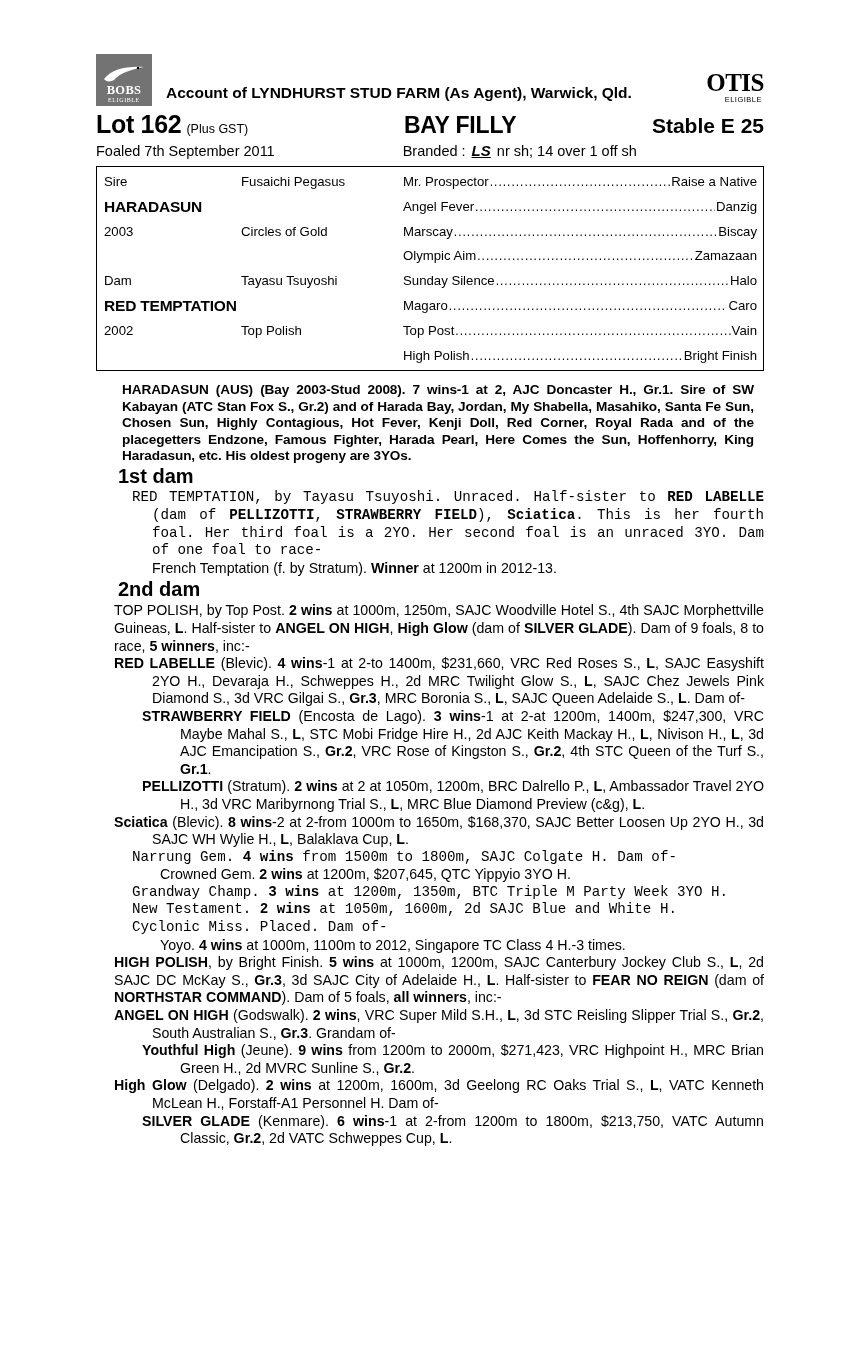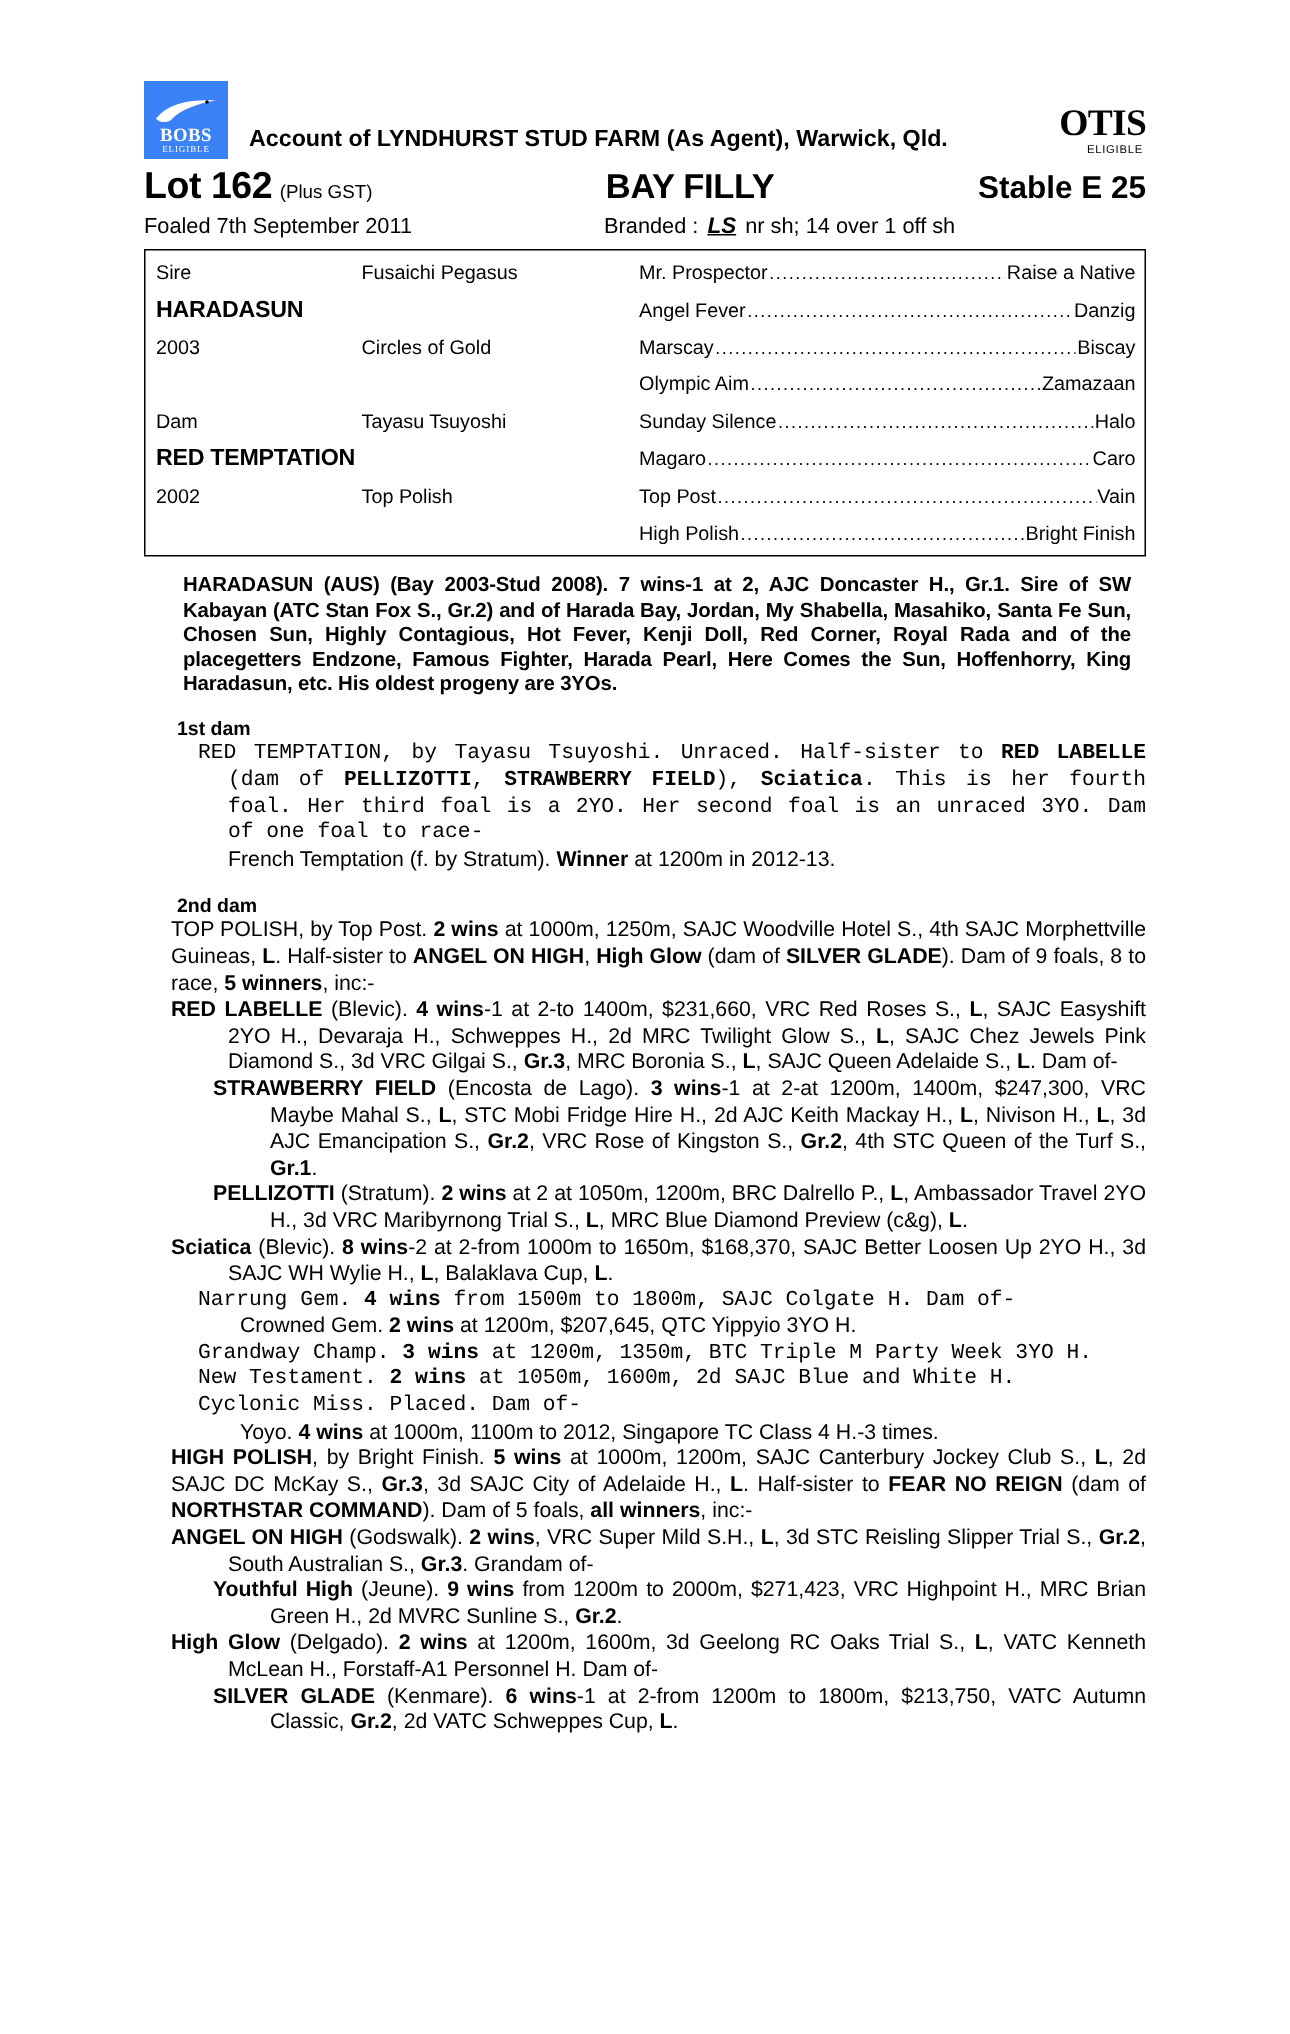"BOBS" .bobs-logo { background: #3b82f6 -> #737373 }
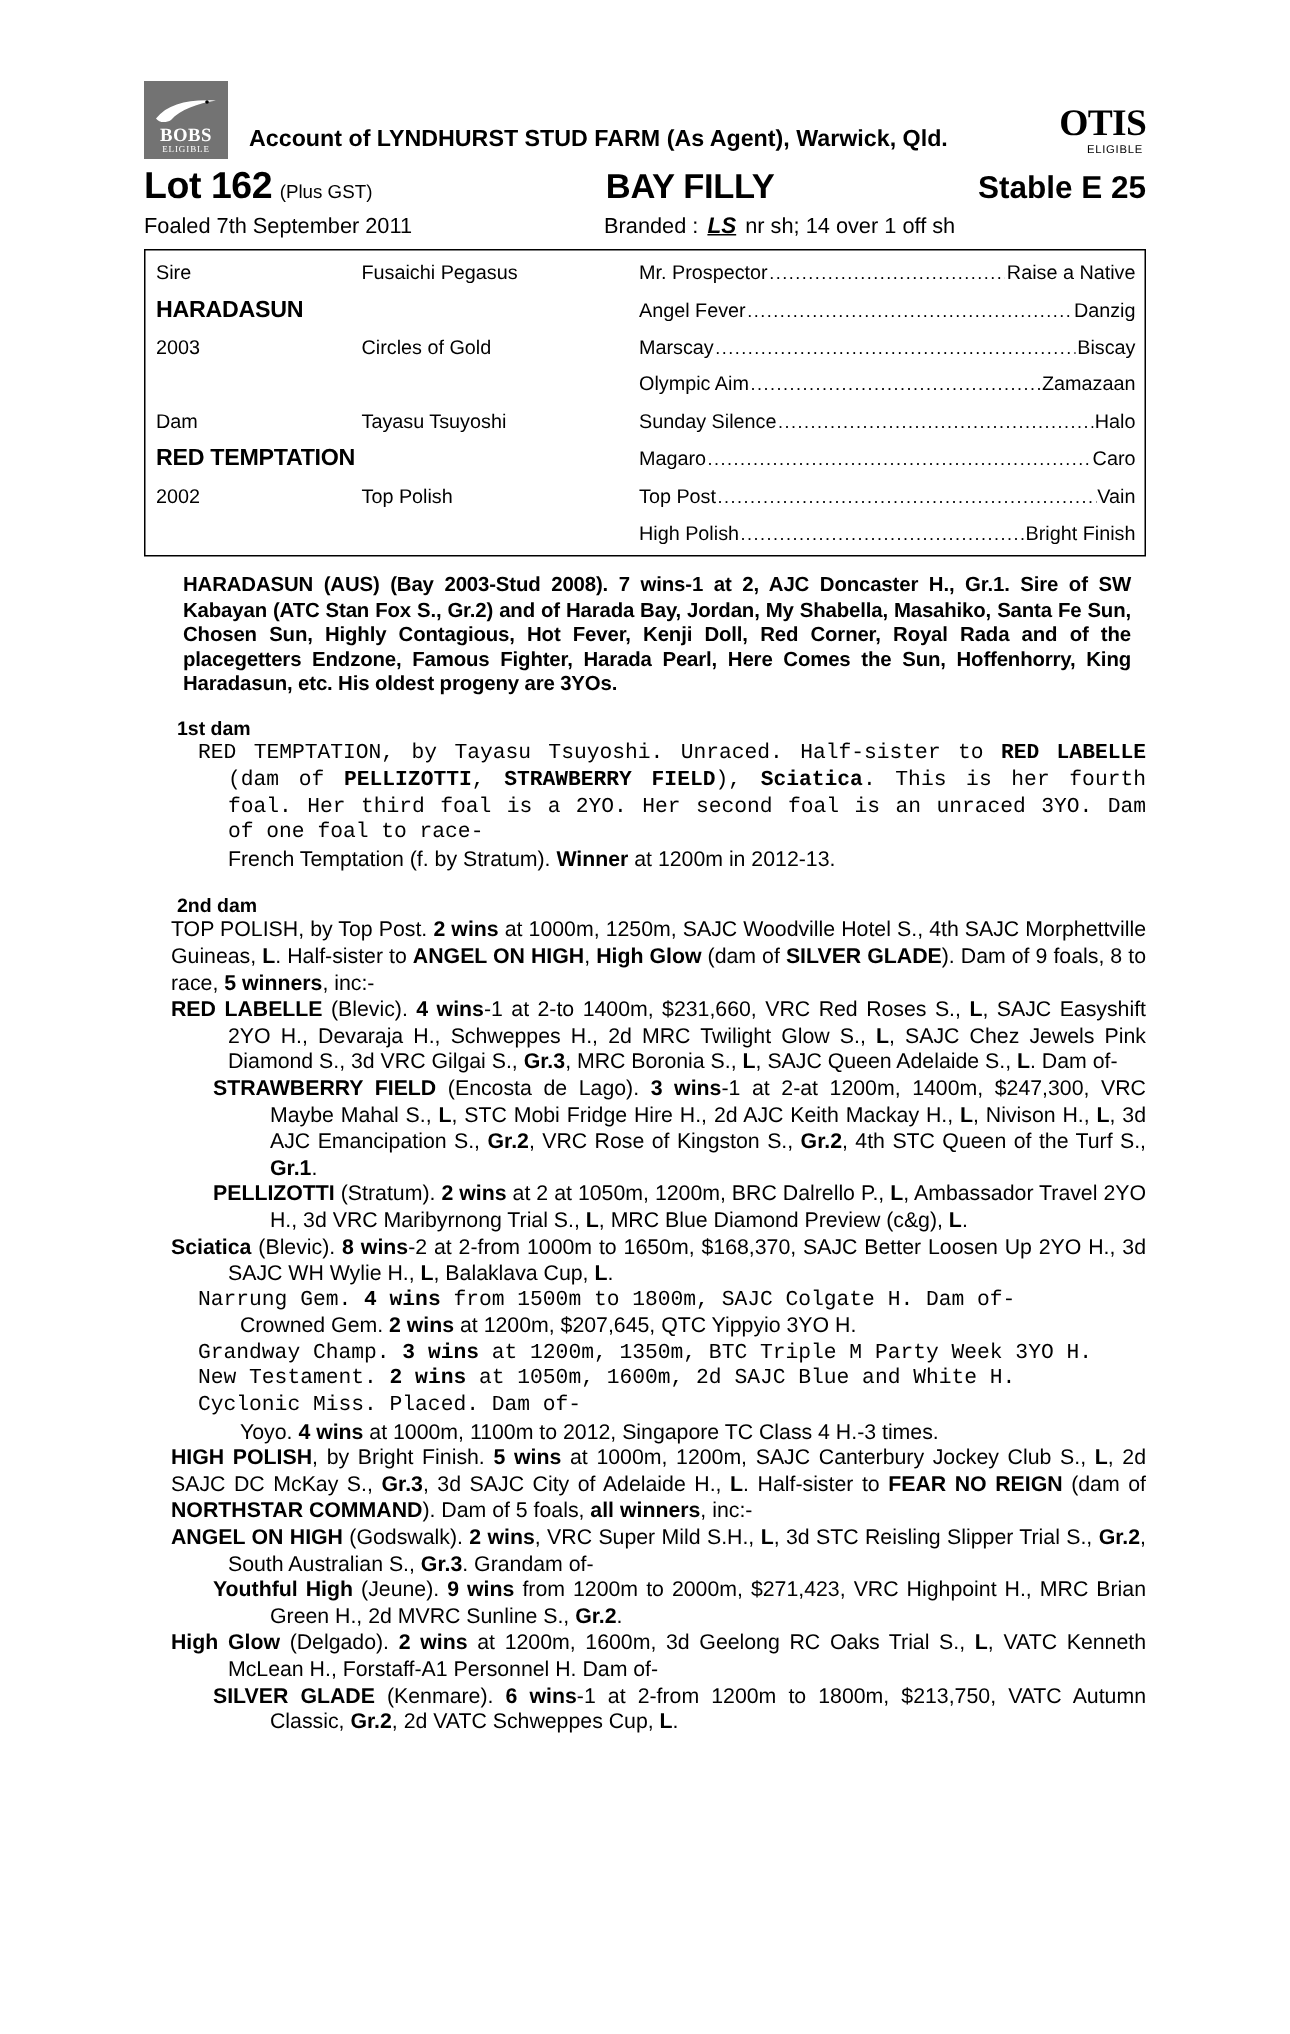"Mr. Prospector" .dots .lead { margin-left: 23px -> none }
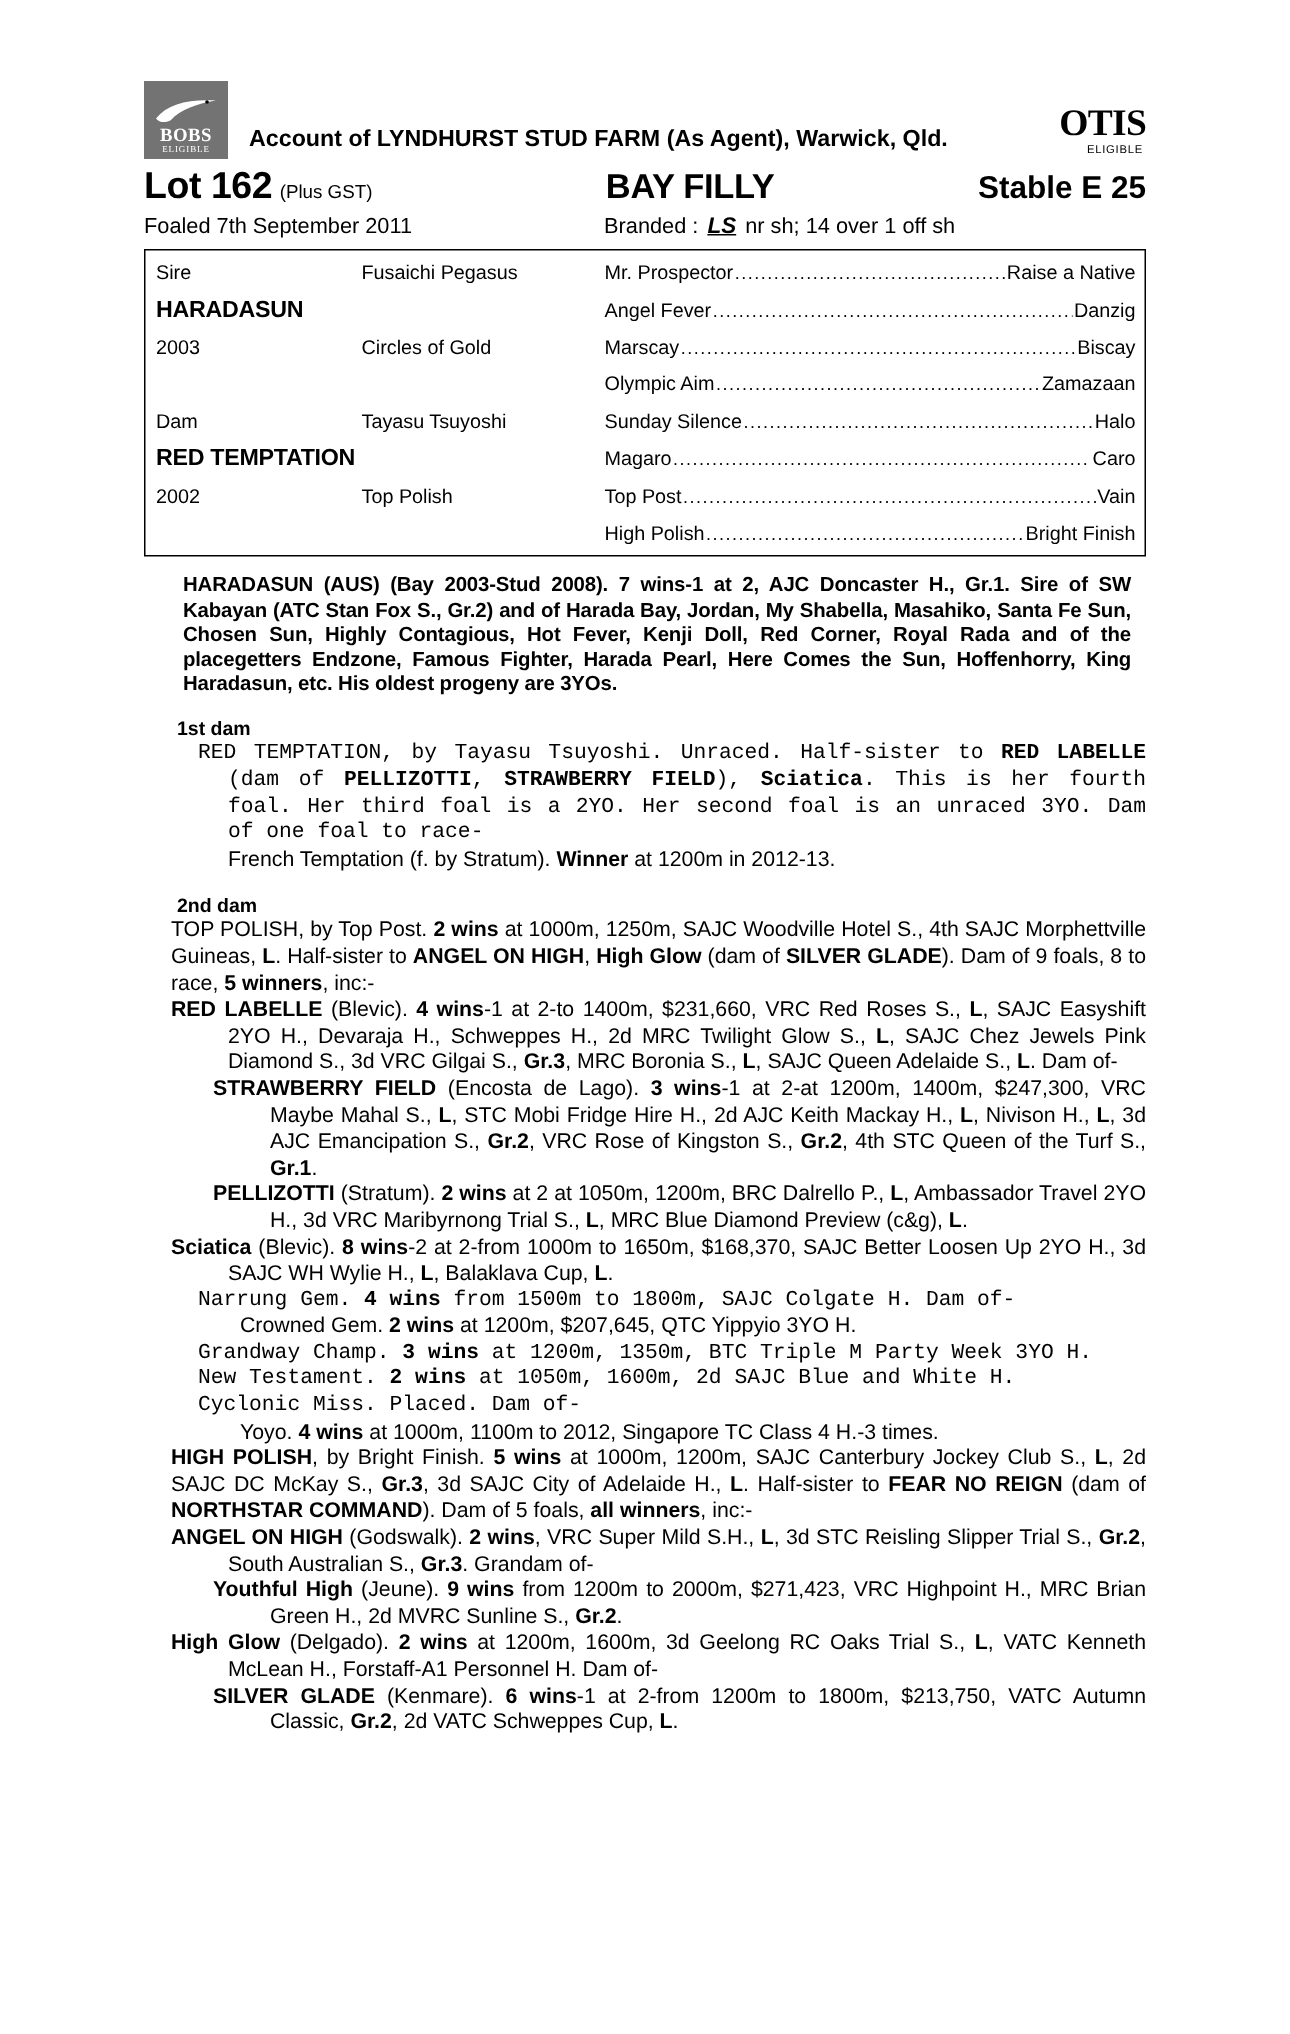"1st dam" .dam-head { font-size: 13px -> 20px; margin-top: 14px -> 1px }
